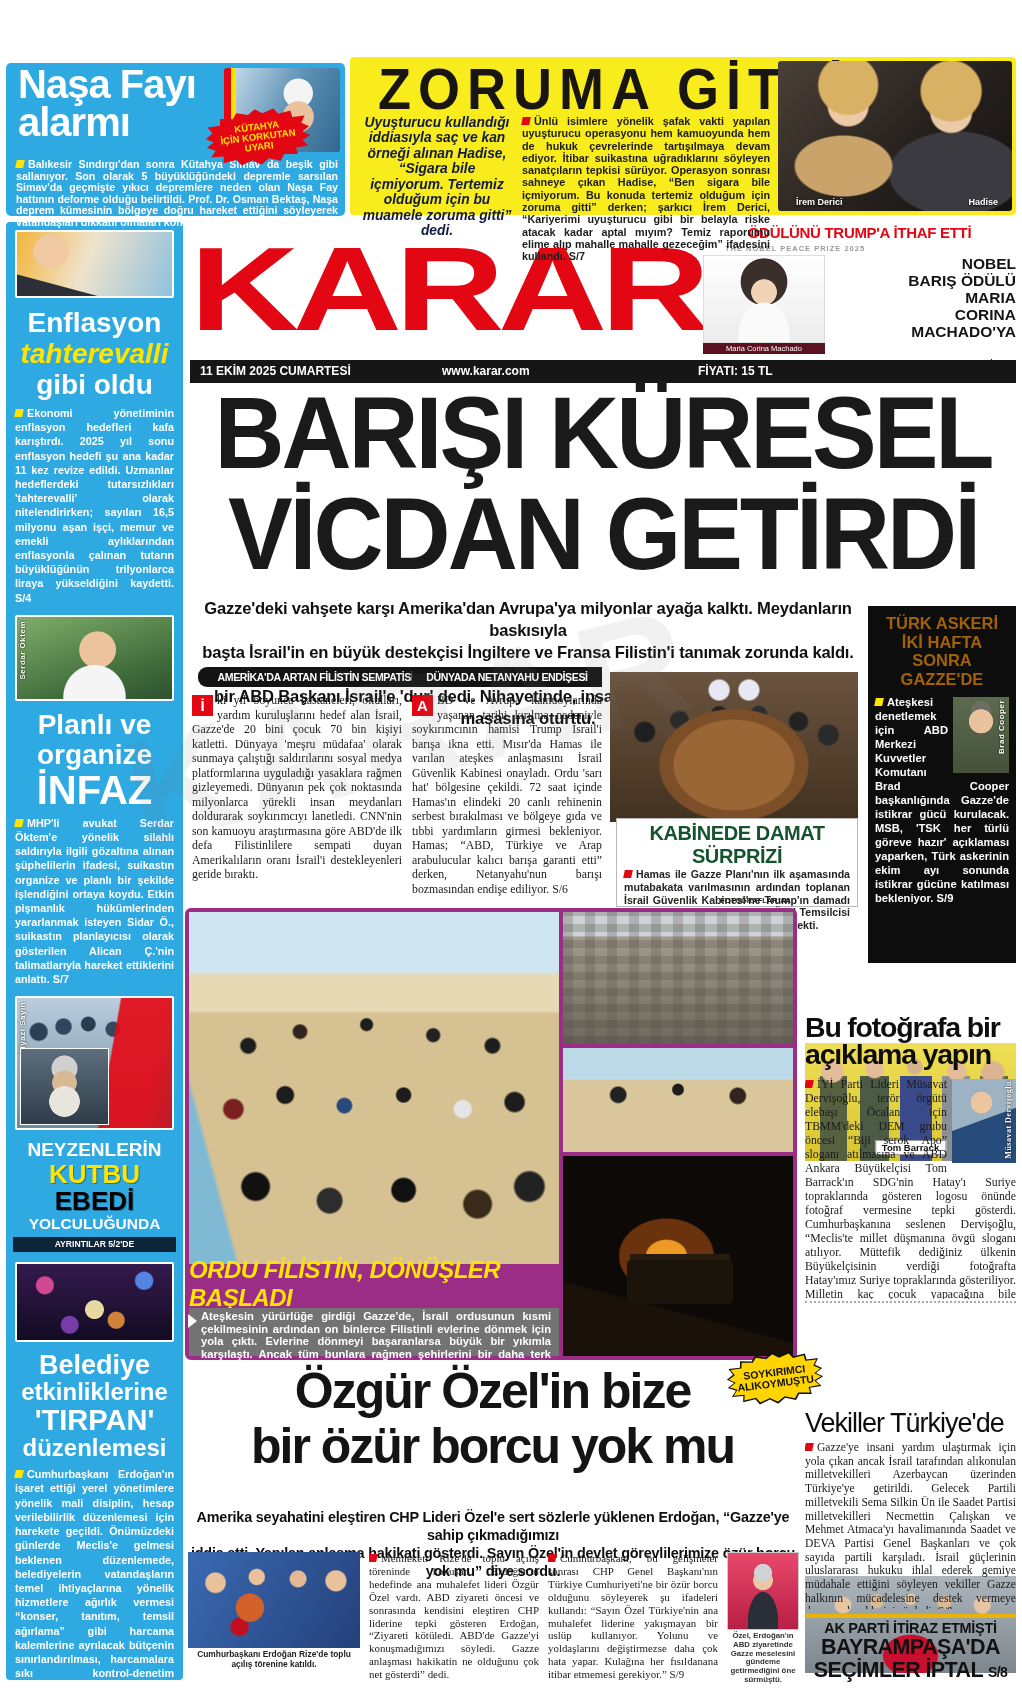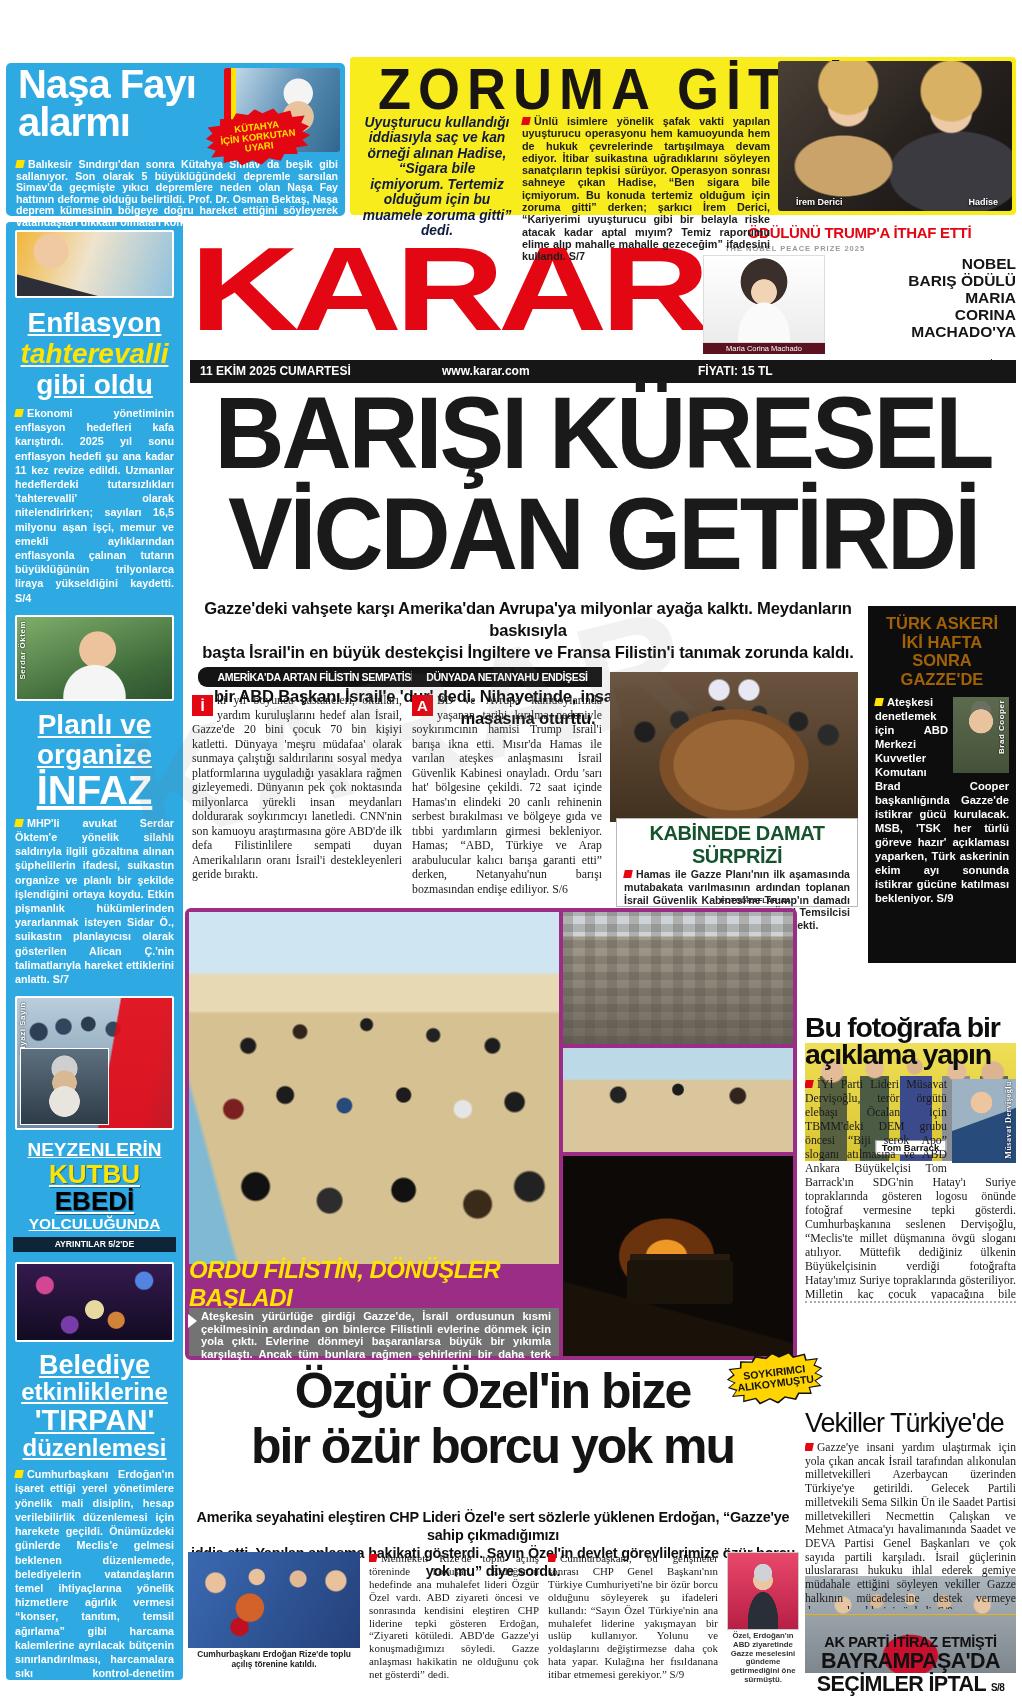"Enflasyon" .sb-h { text-decoration: underline -> none }
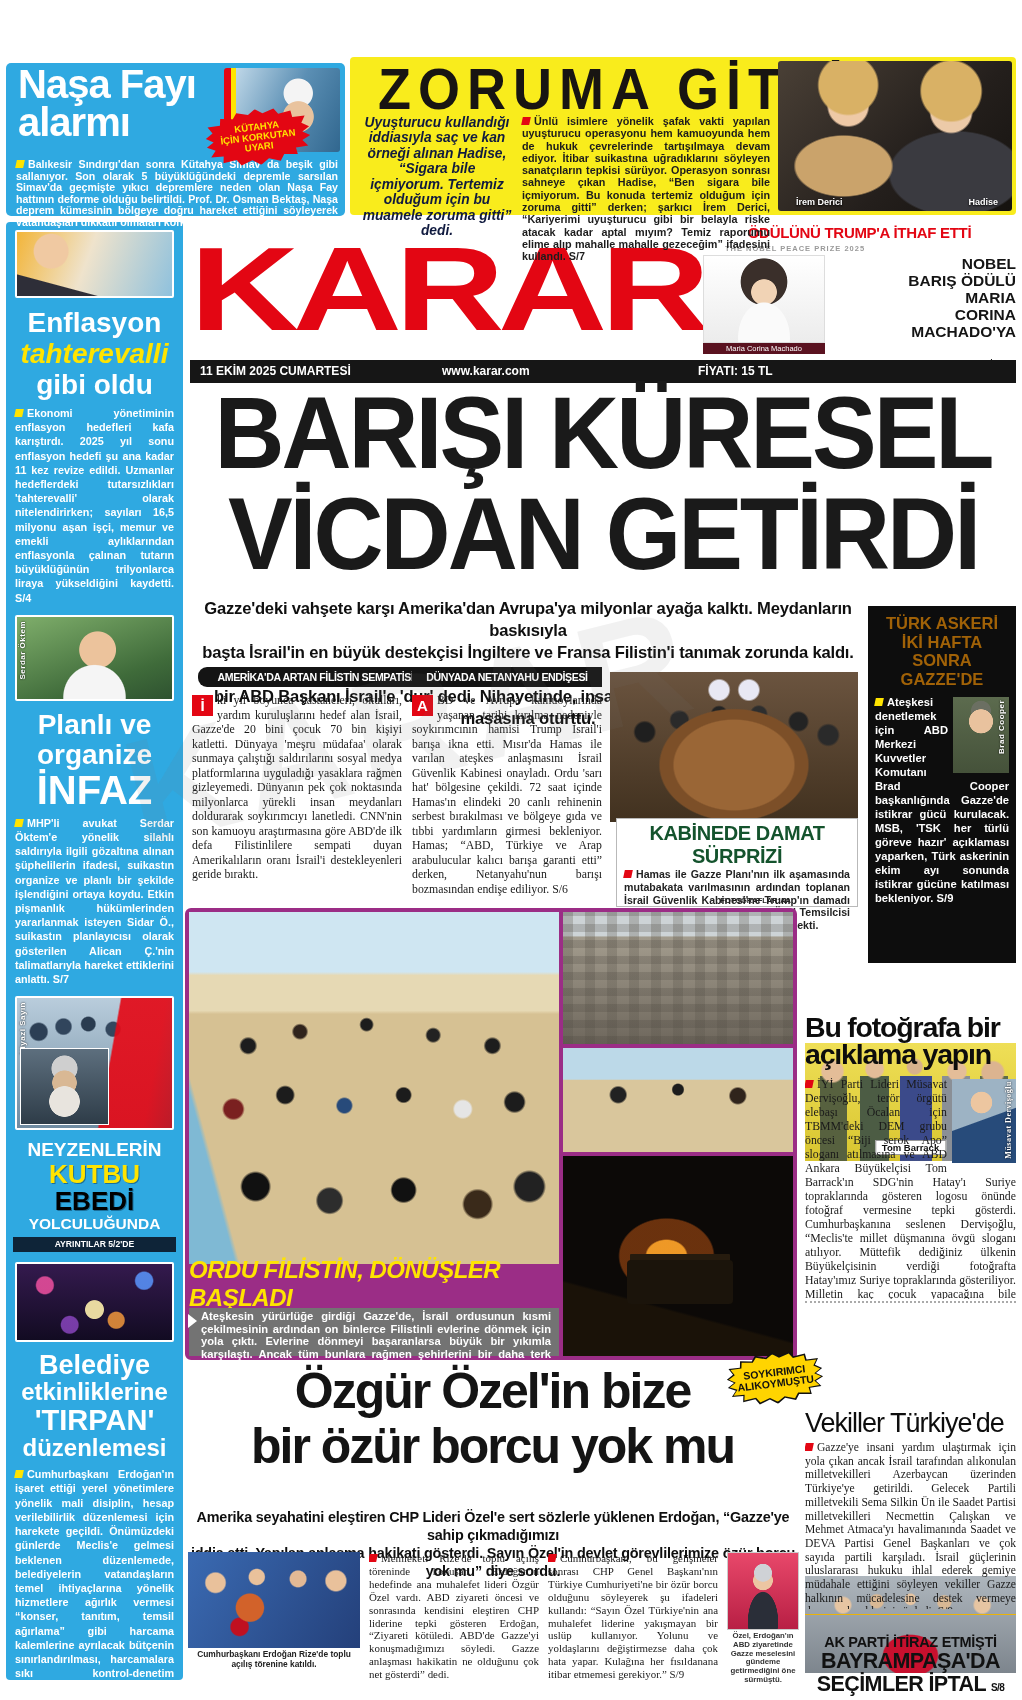"AK PARTİ İTİRAZ ETMİŞTİ" .bayram { border-top: 1px solid #eab308 -> 4px solid #eab308; padding-top: 19px -> 2px }
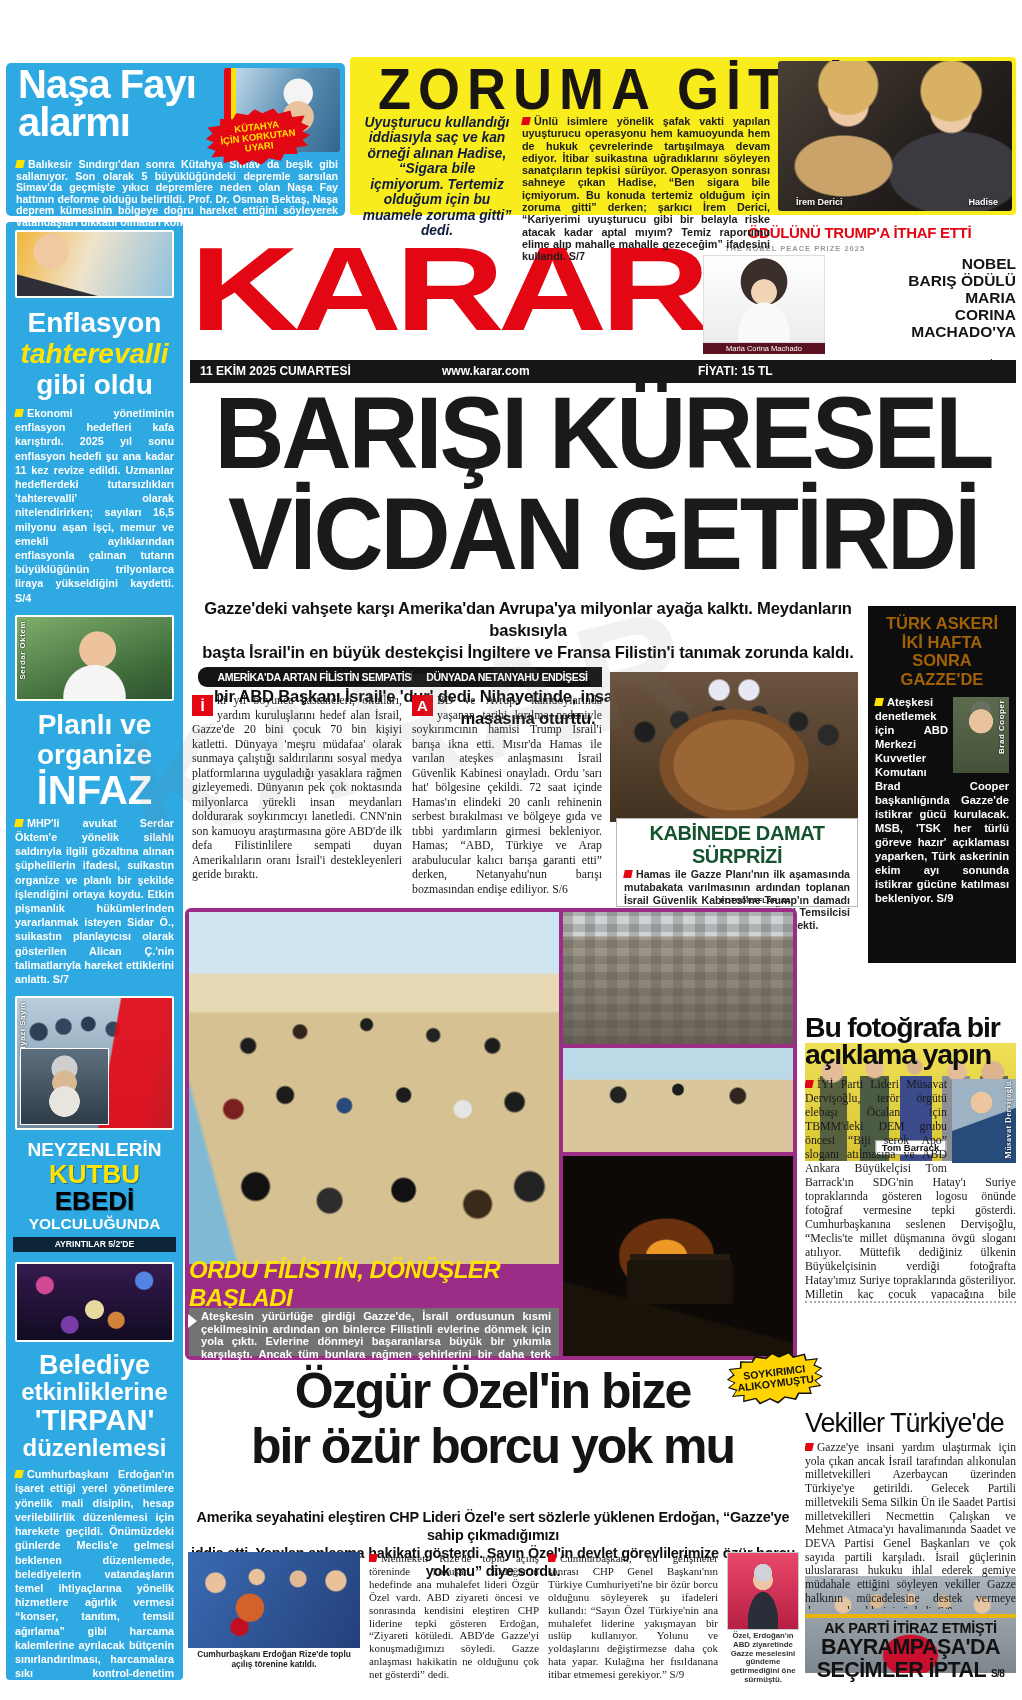"S/8" .by-page { font-size: 10px -> 14px }
